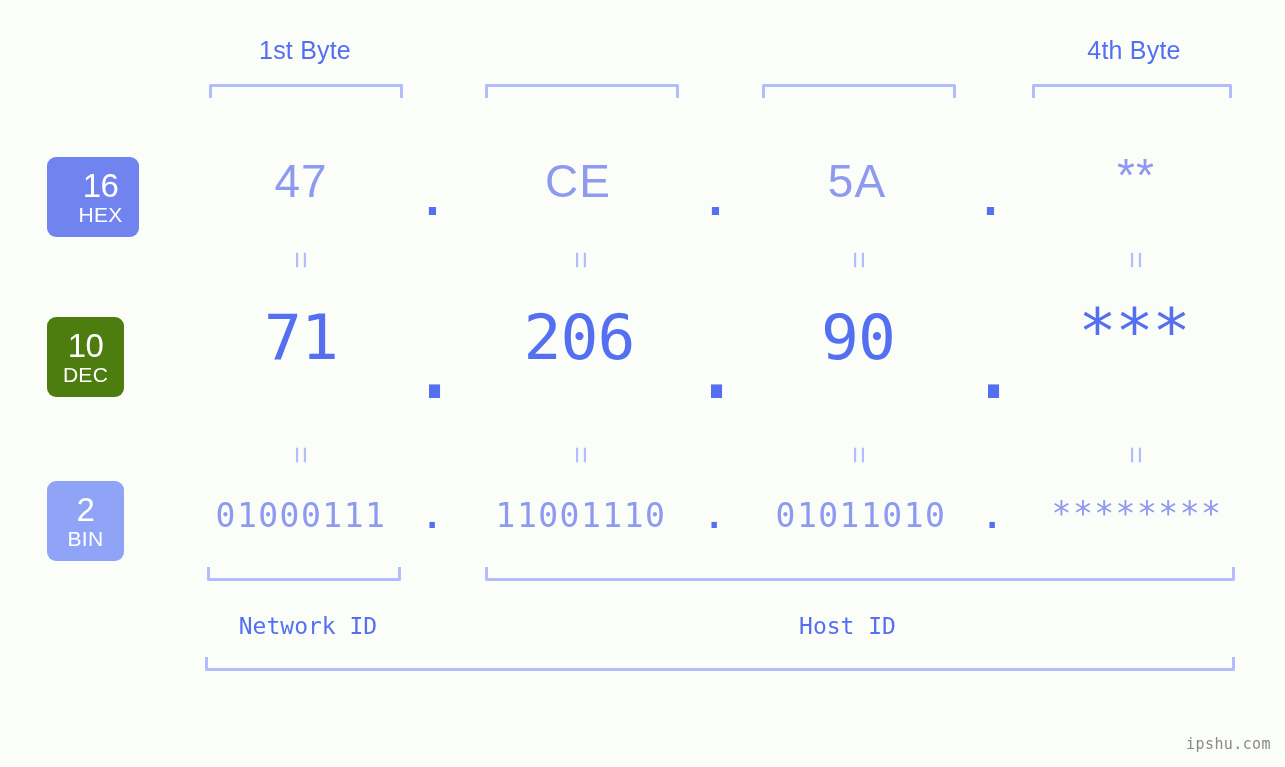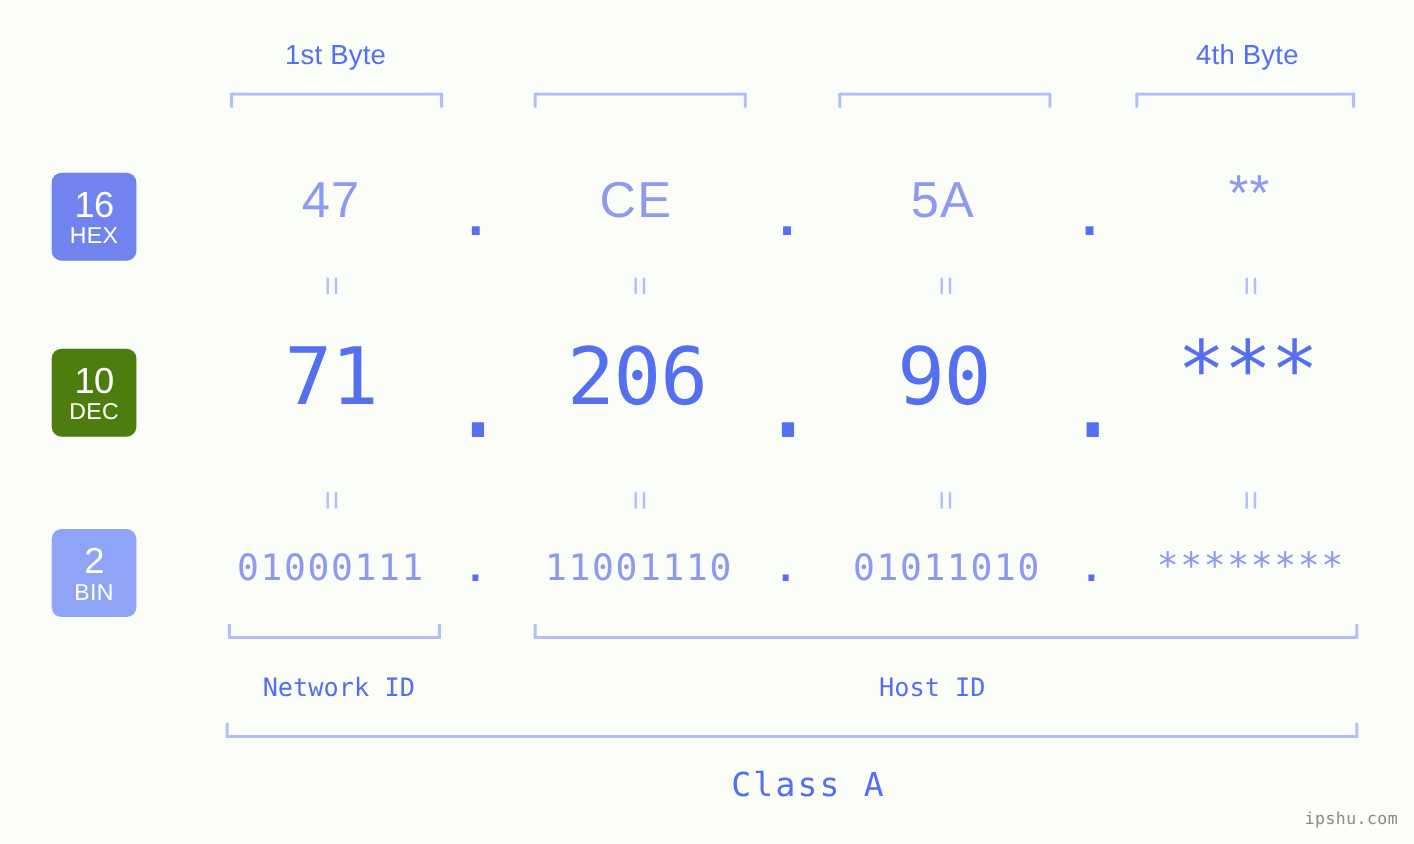"16" #badge-hex { padding-left: none -> 15px }
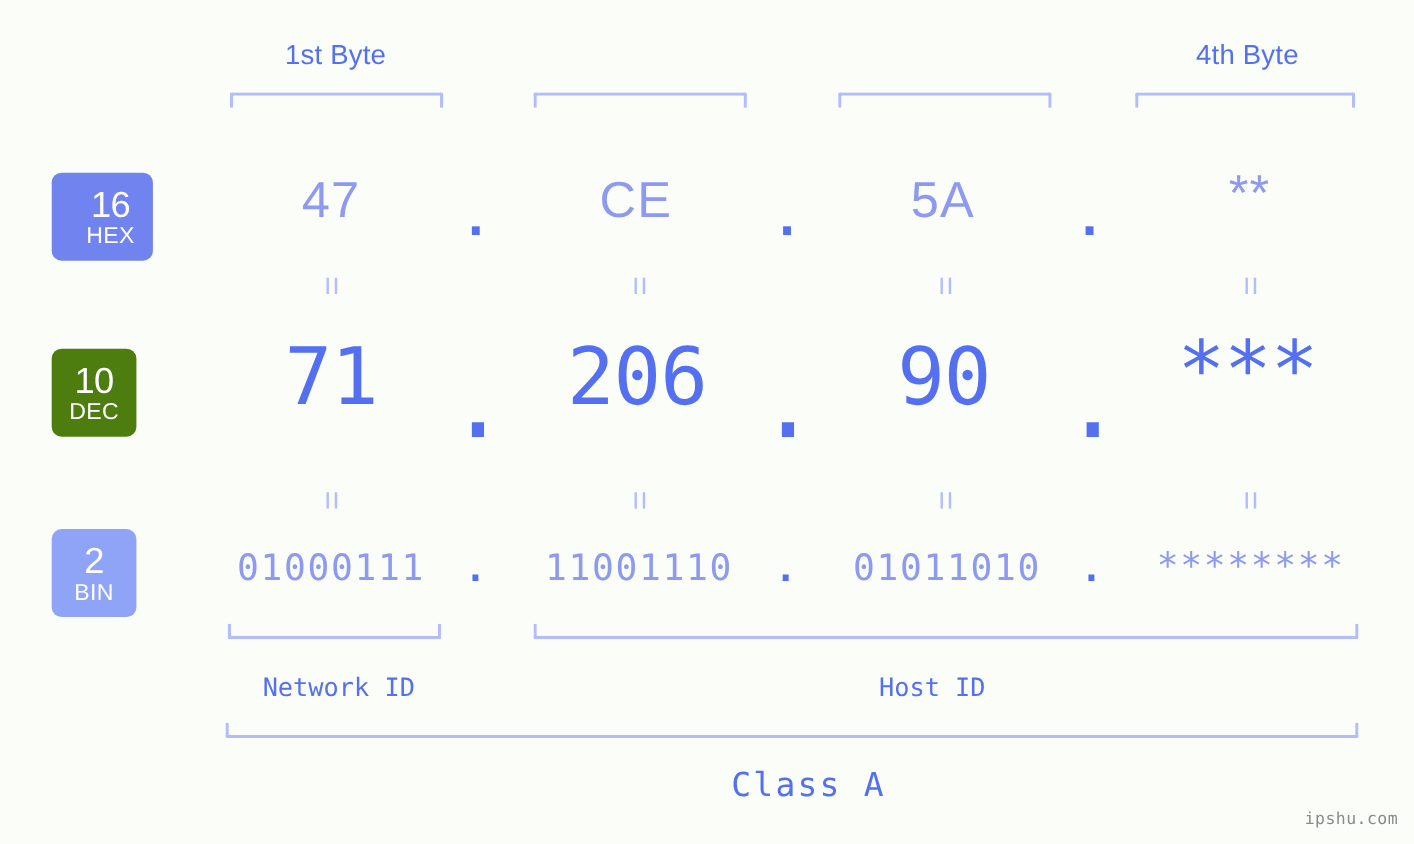"71" .row-dec .cell { font-size: 72px -> 63px }
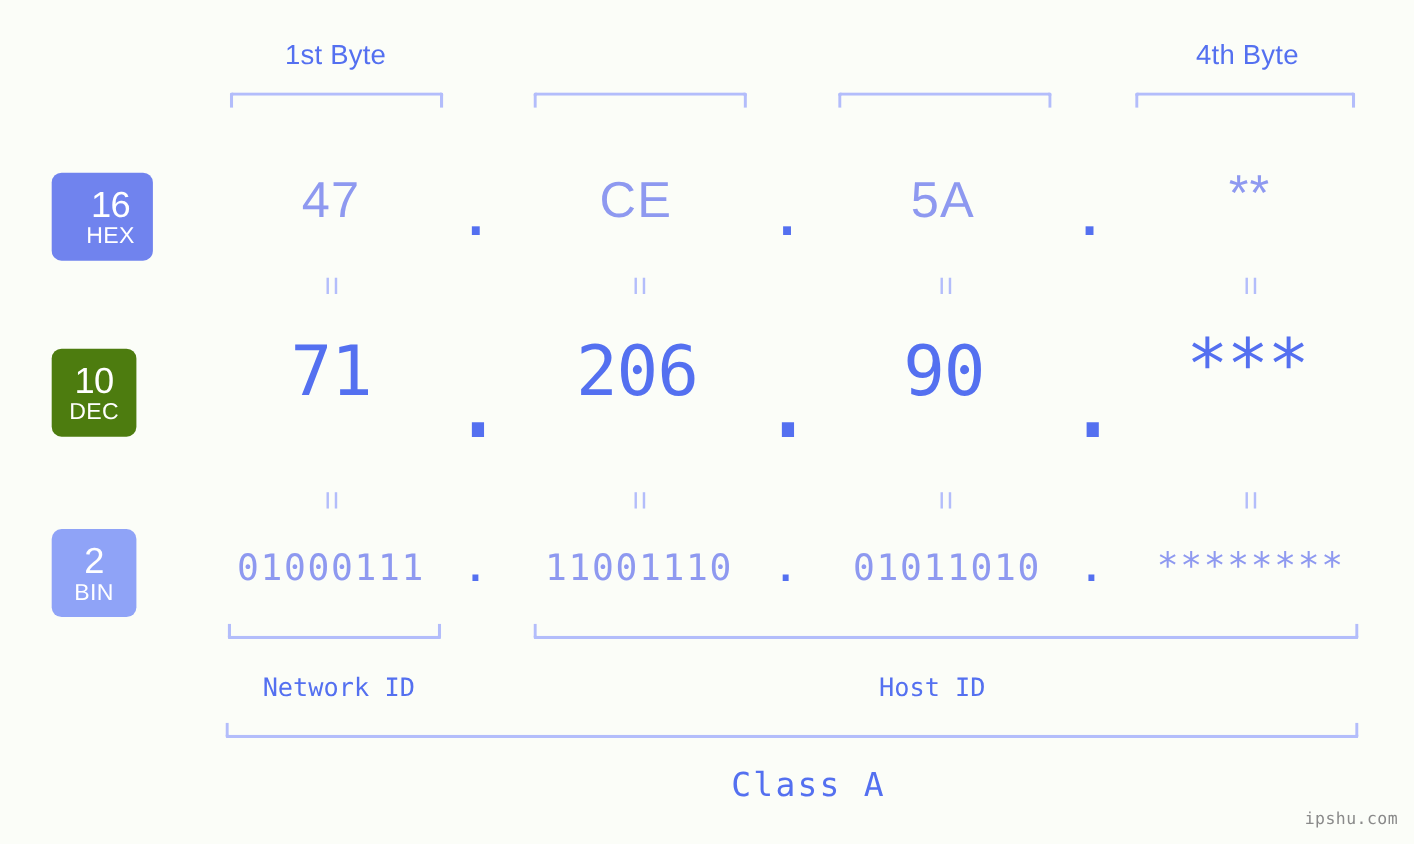"Class A" div.region-label { html: <div>Class A</div> -> none }
